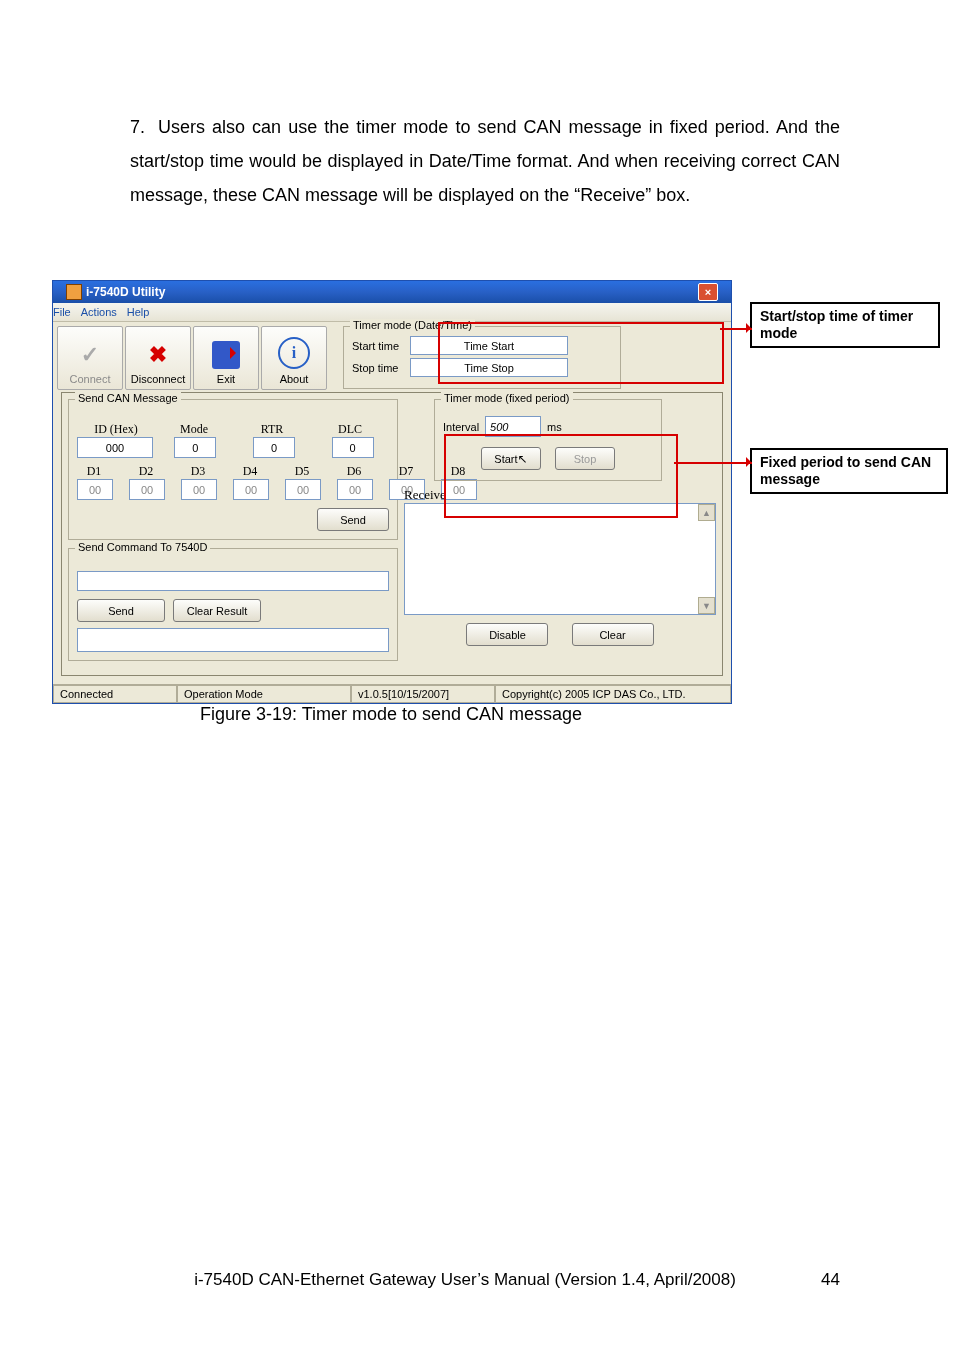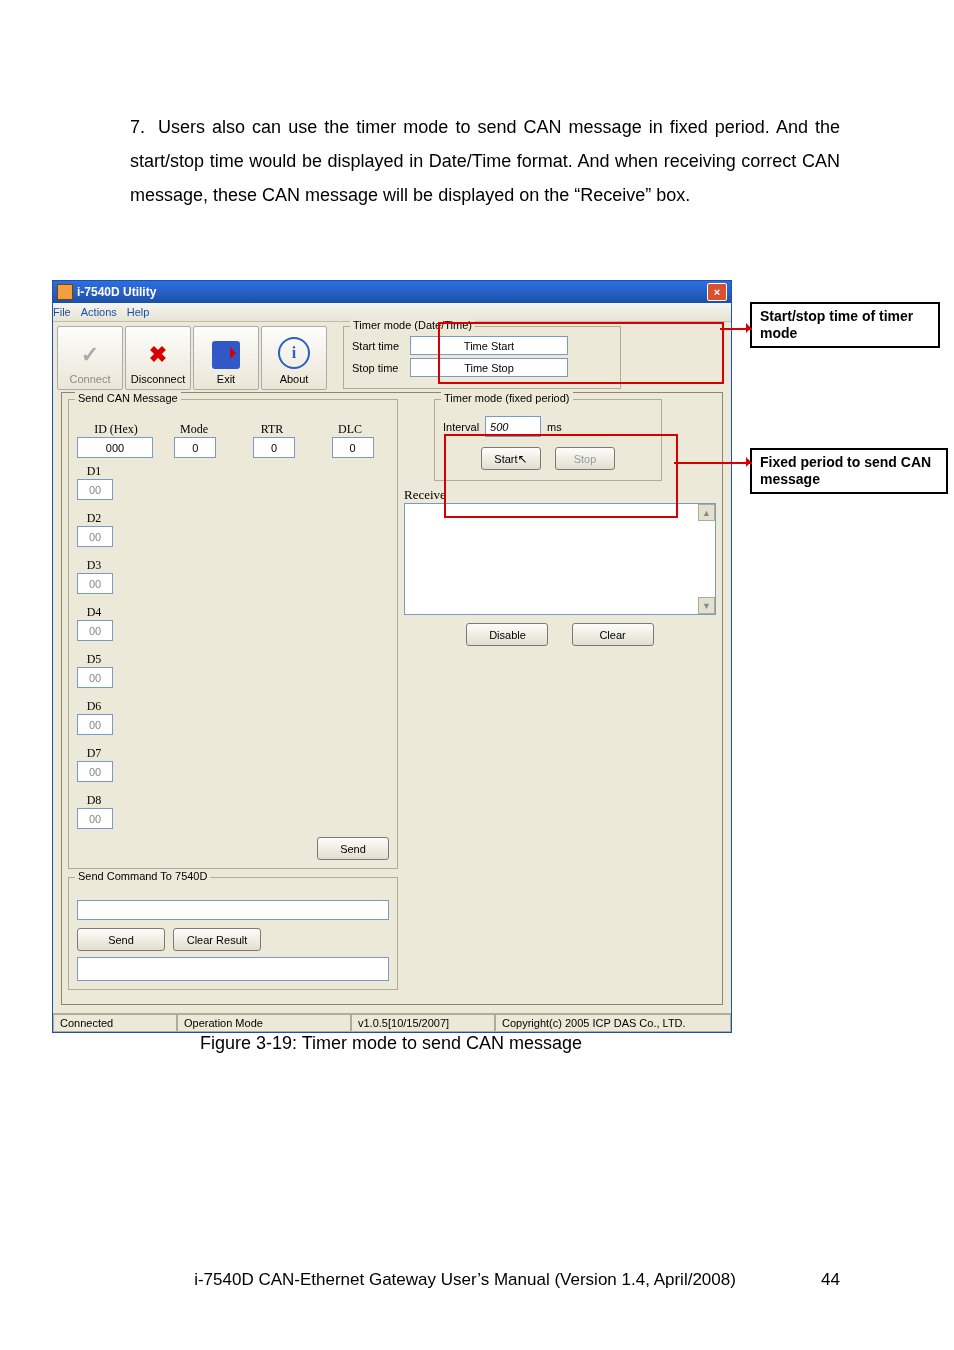"i-7540D Utility" .titlebar { padding: 0 4px -> 0 13px }
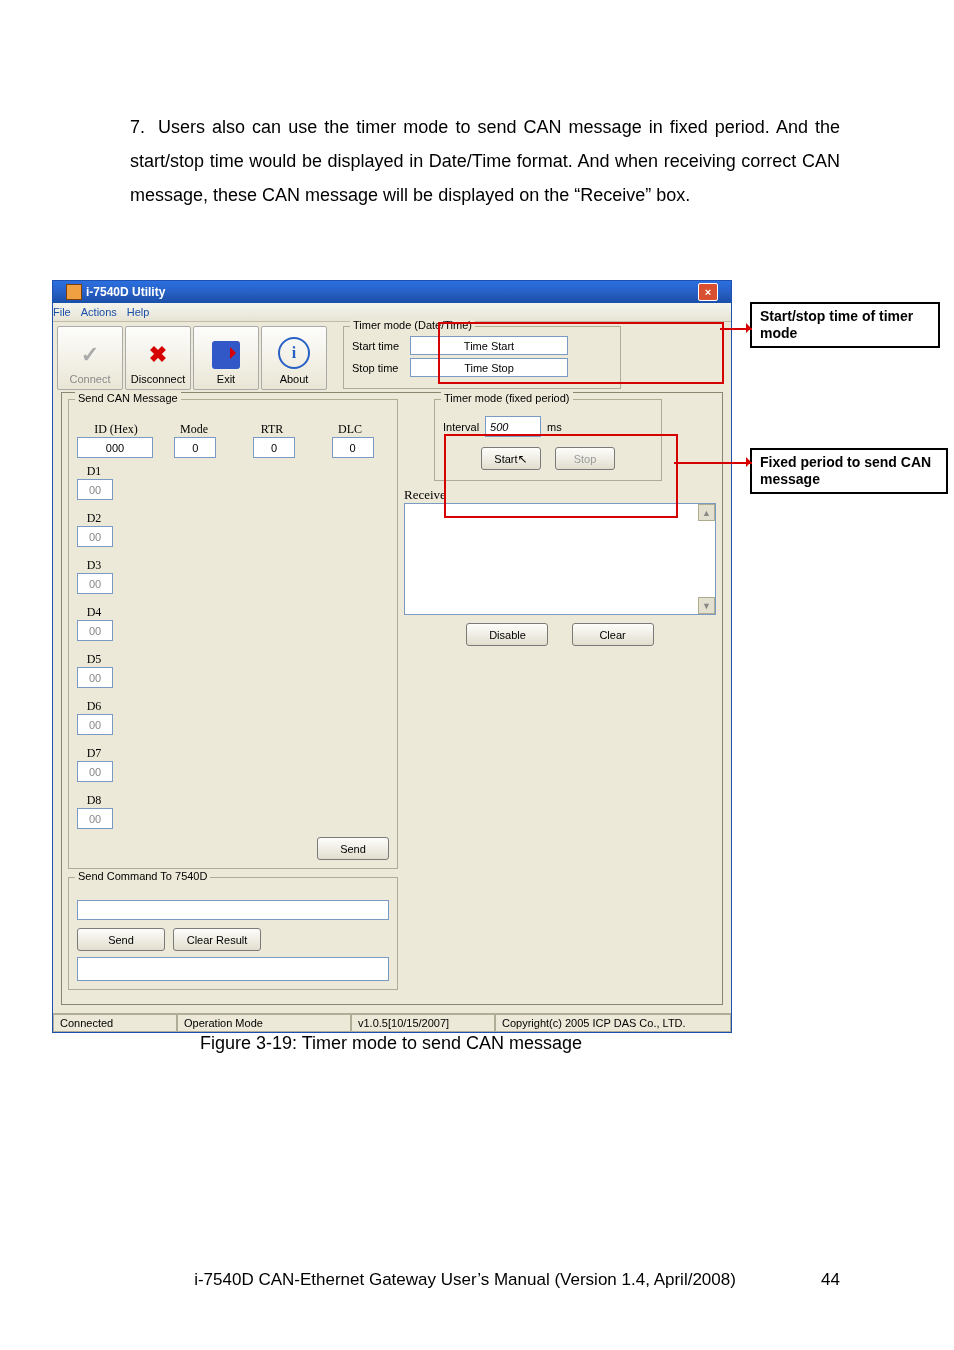"D1" .d-row { flex-direction: column -> none; gap: 11px -> 18px }
